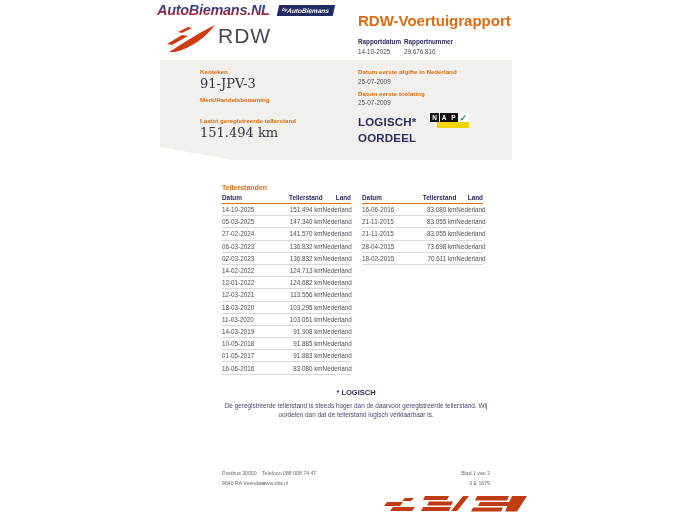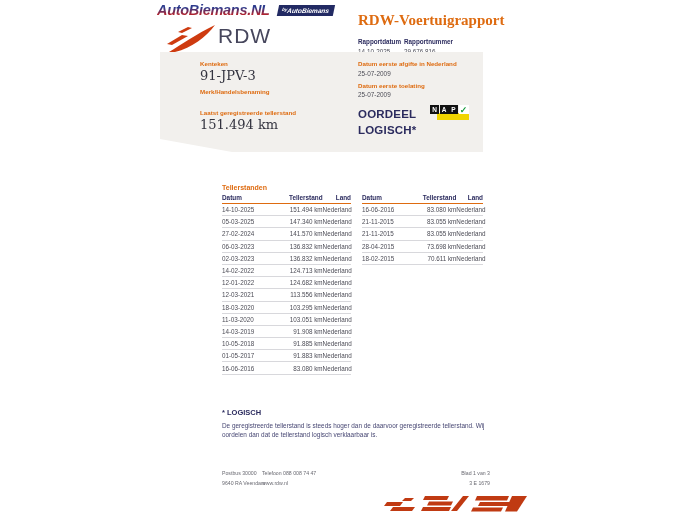"RDW-Voertuigrapport" .doc-title { font-family: Liberation Serif, serif -> Liberation Sans, sans-serif }
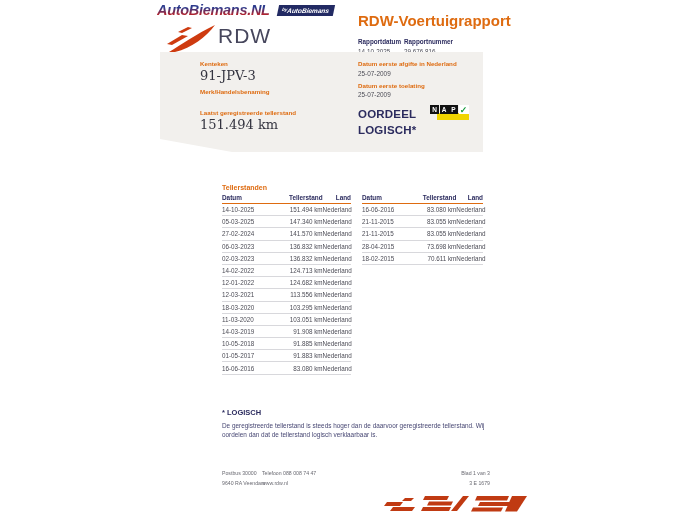"91-JPV-3" .panel { top: 52px -> 60px; width: 323px -> 352px }
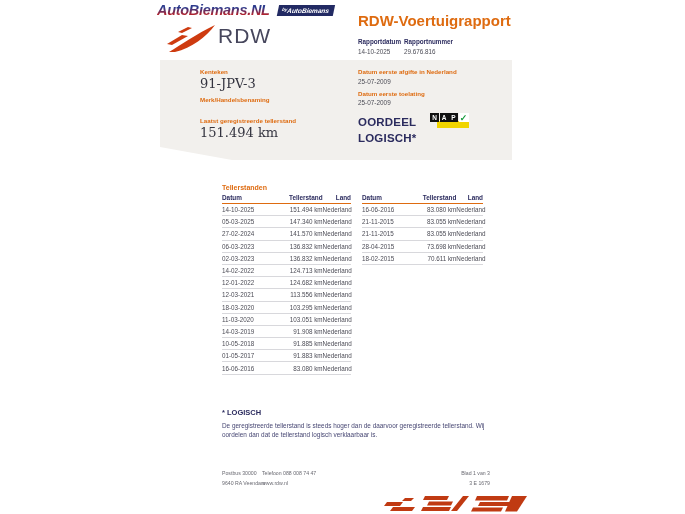"OORDEEL" div { order: before "LOGISCH*" -> after "LOGISCH*" }
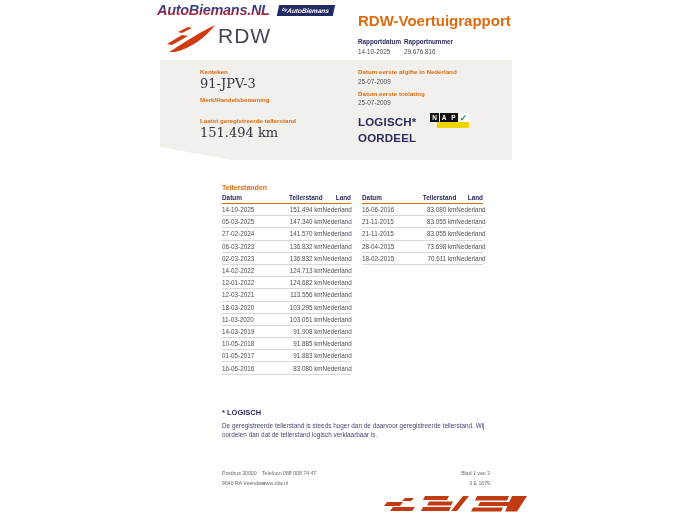"* LOGISCH" .note { text-align: none -> center; top: 408px -> 388px }
